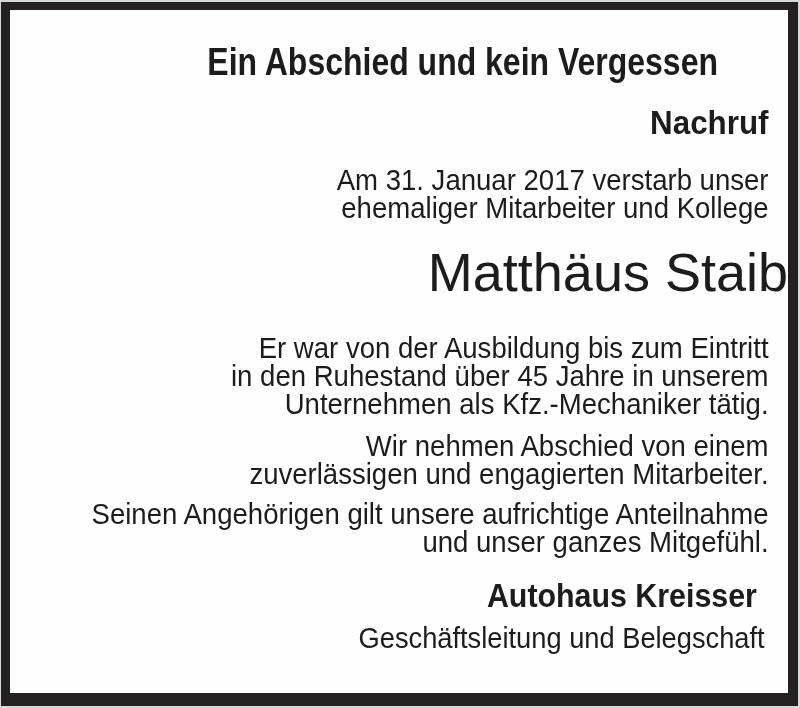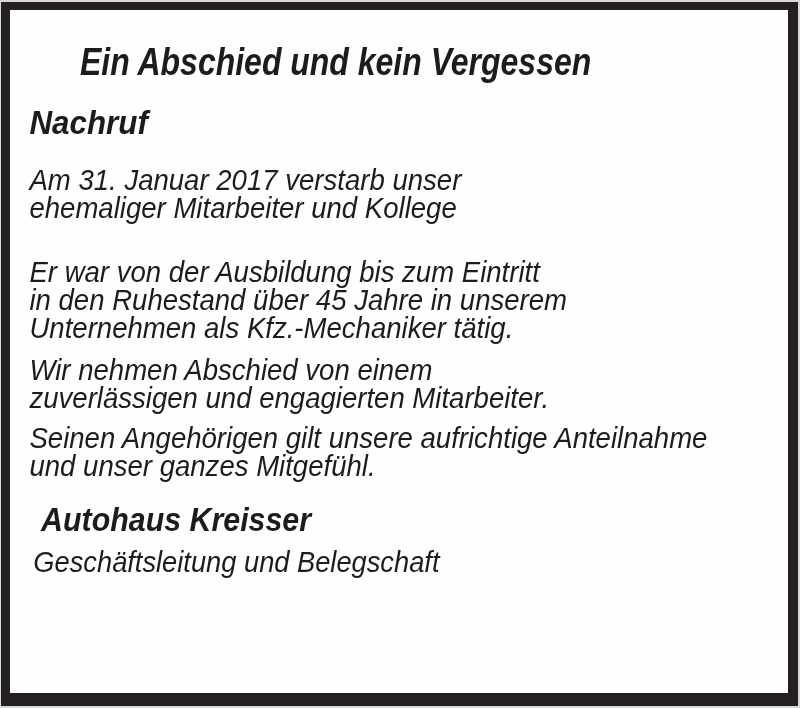"Ein Abschied und kein Vergessen" .notice-frame { font-style: italic -> none; text-align: left -> right }
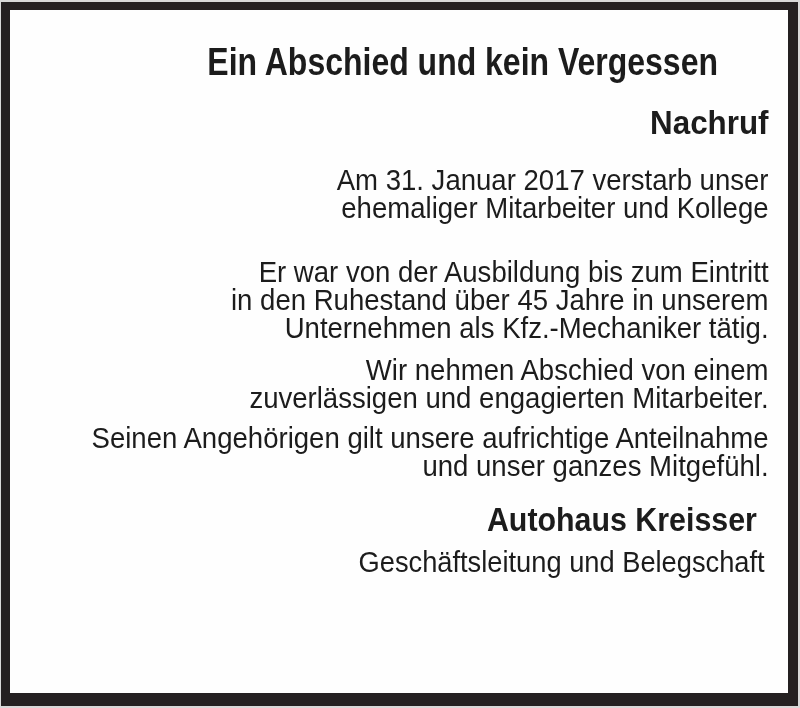"Matthäus Staib" div.deceased-name { html: none -> <div>Matthäus Staib</div> }
